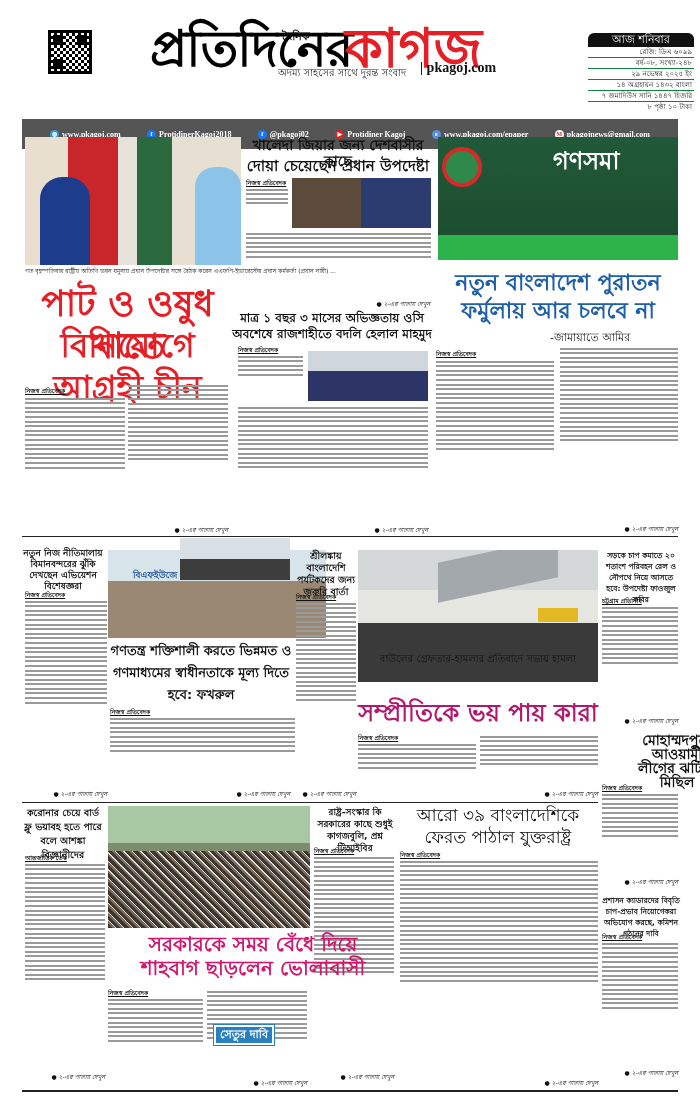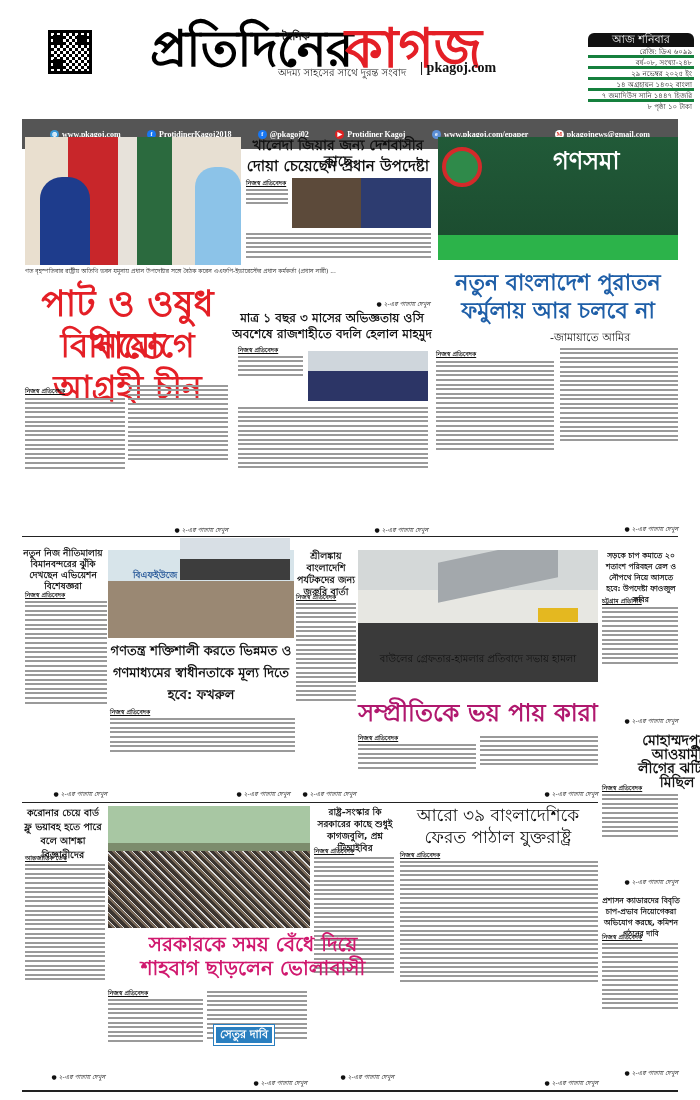"রেজি: ডিএ ৬০৯৯" .datebox .row { border-bottom: 3px solid #15803d -> 1px solid #15803d }
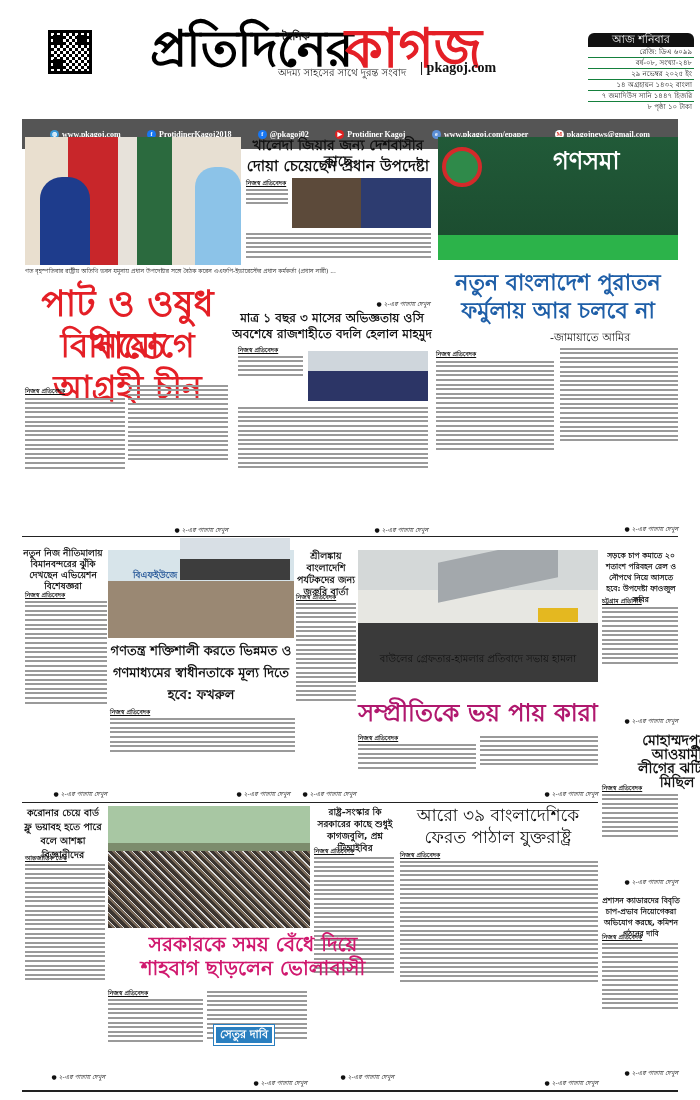"বিএফইউজে" div.abs { width: 186px -> 218px }
